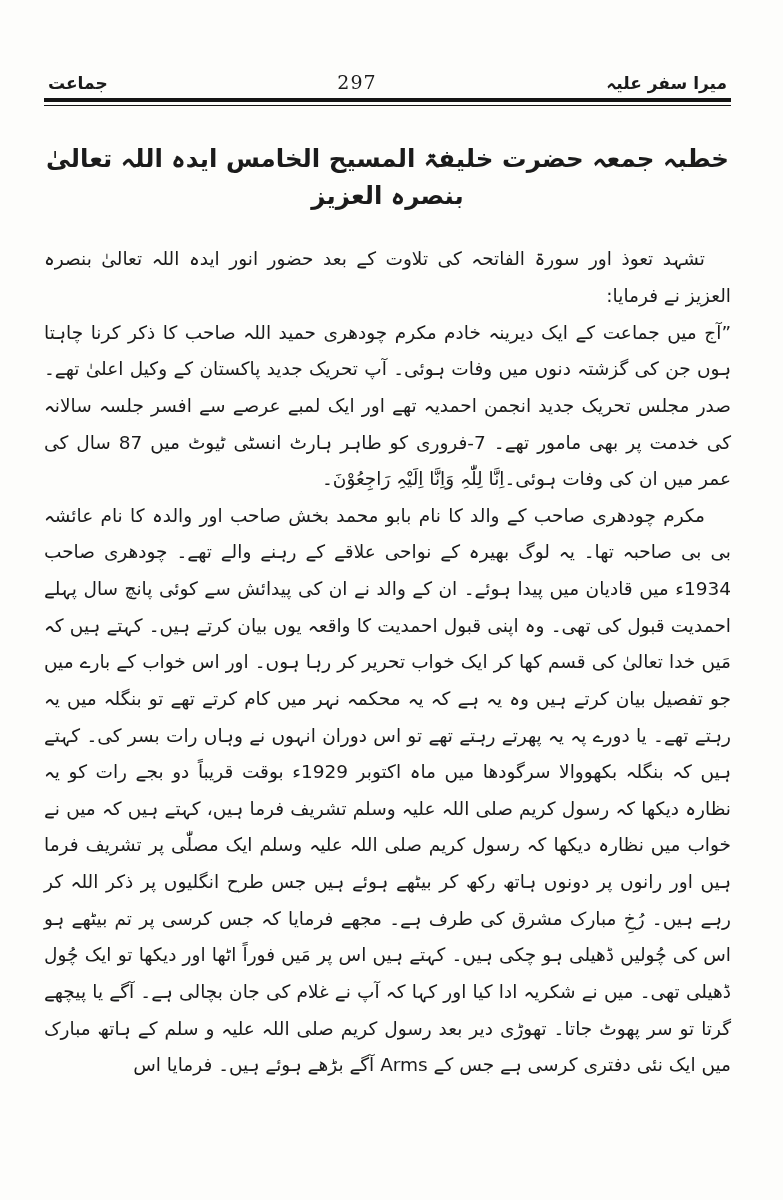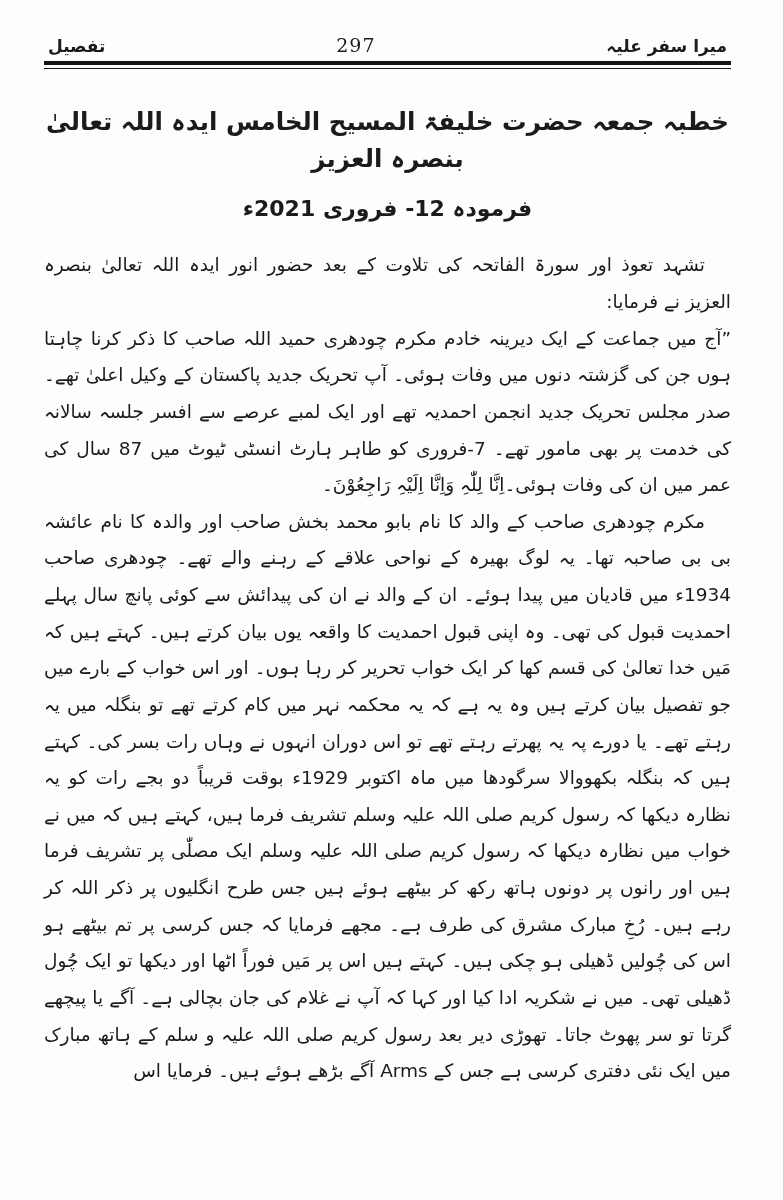"تفصیل" span.section-title { text: تفصیل -> جماعت }
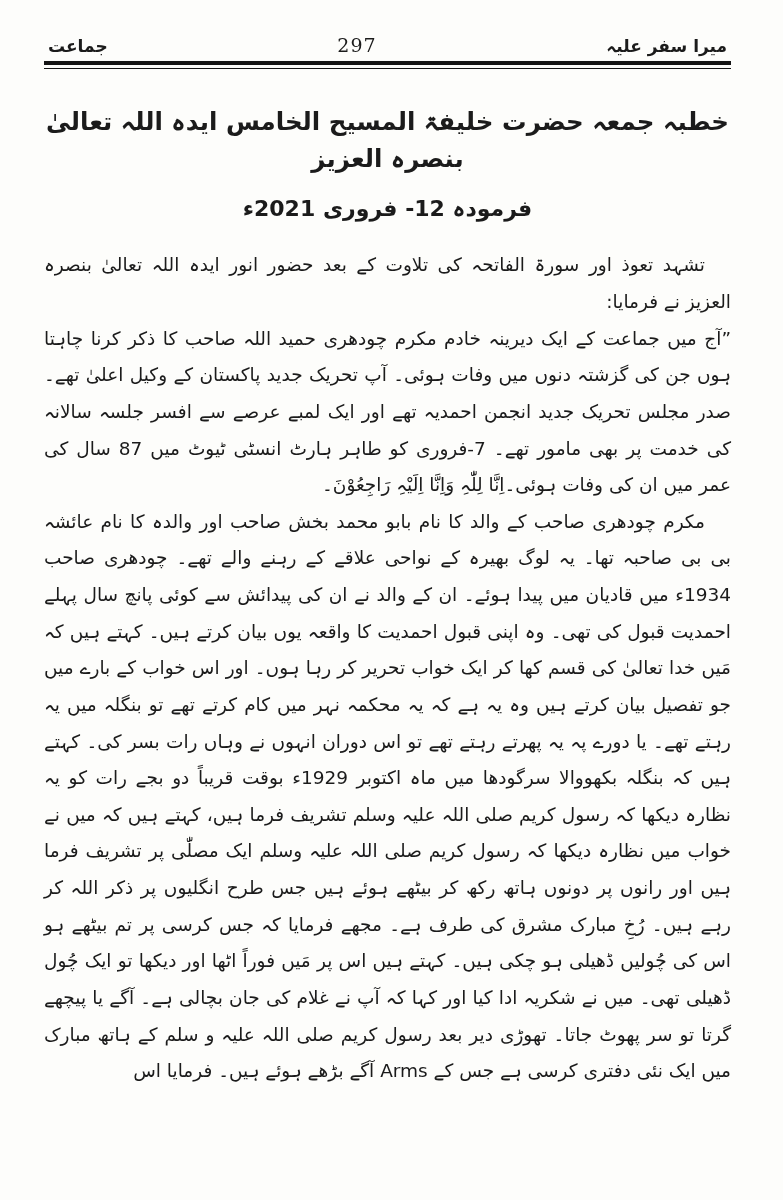"297" .running-head .page-num { margin-top: none -> 37px }
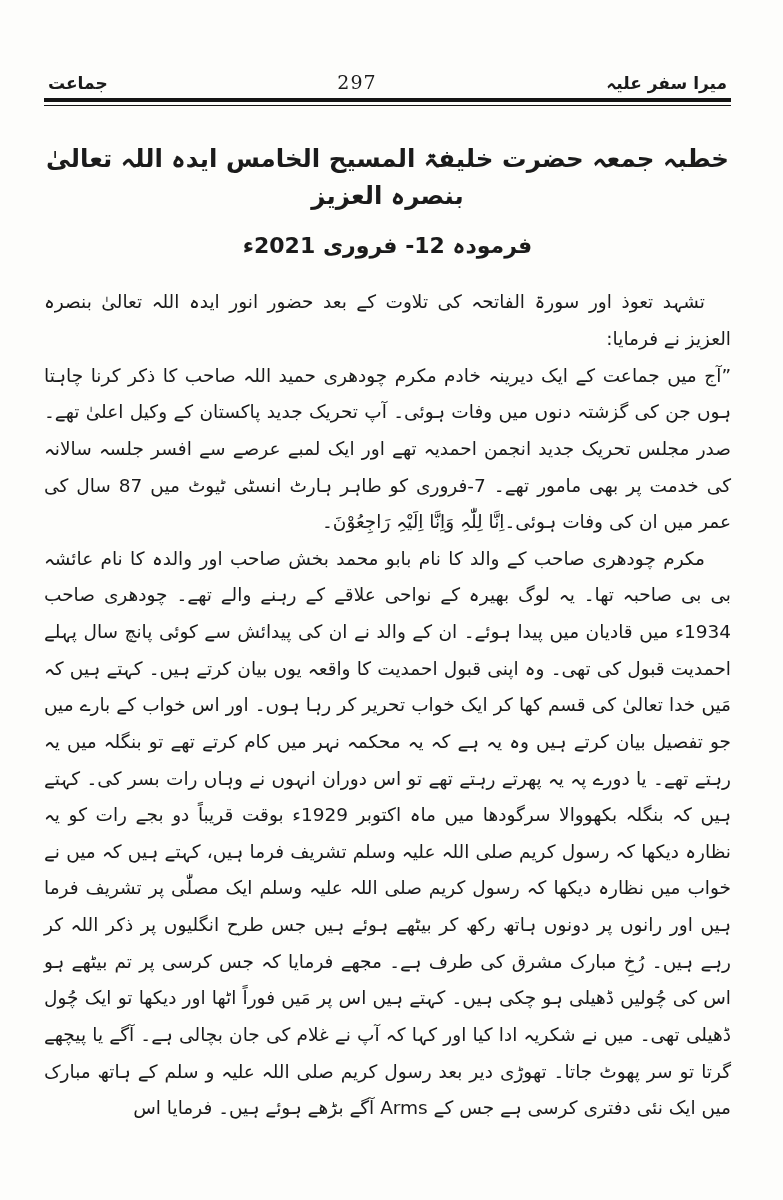"فرمودہ 12- فروری 2021ء" h2.sermon-date { html: <h2>فرمودہ 12- فروری 2021ء</h2> -> none }
